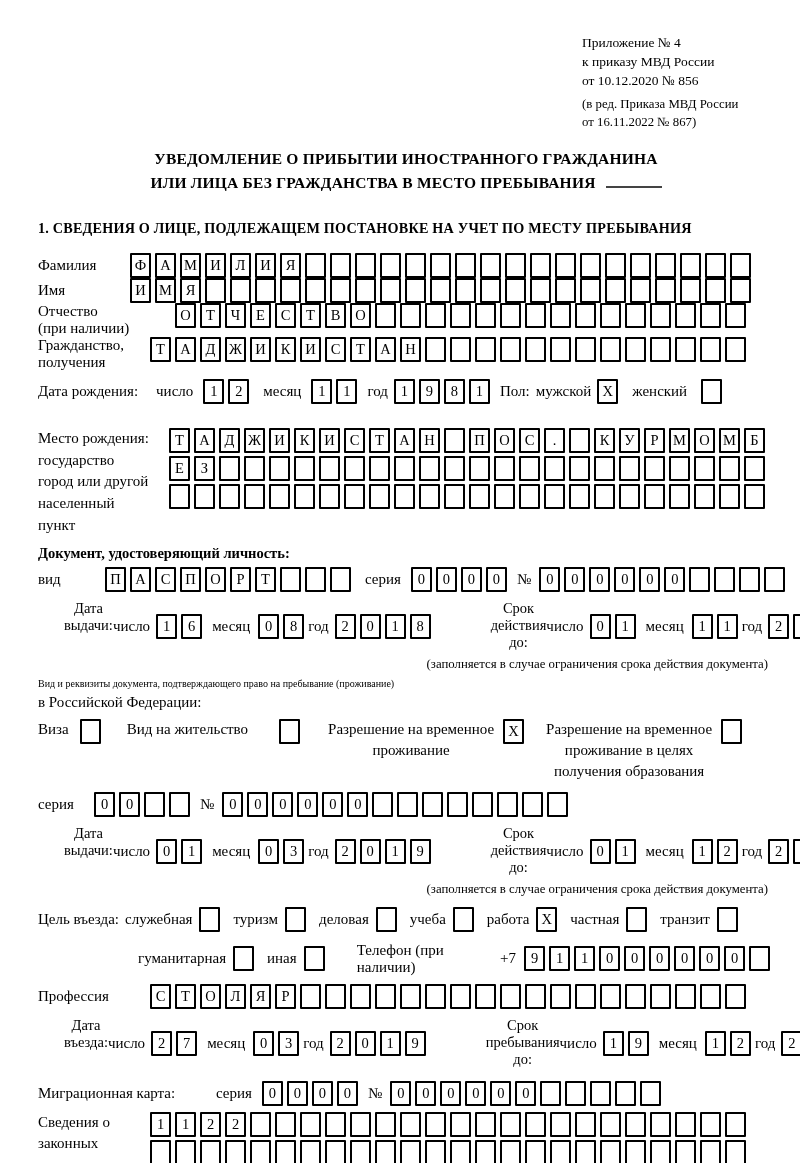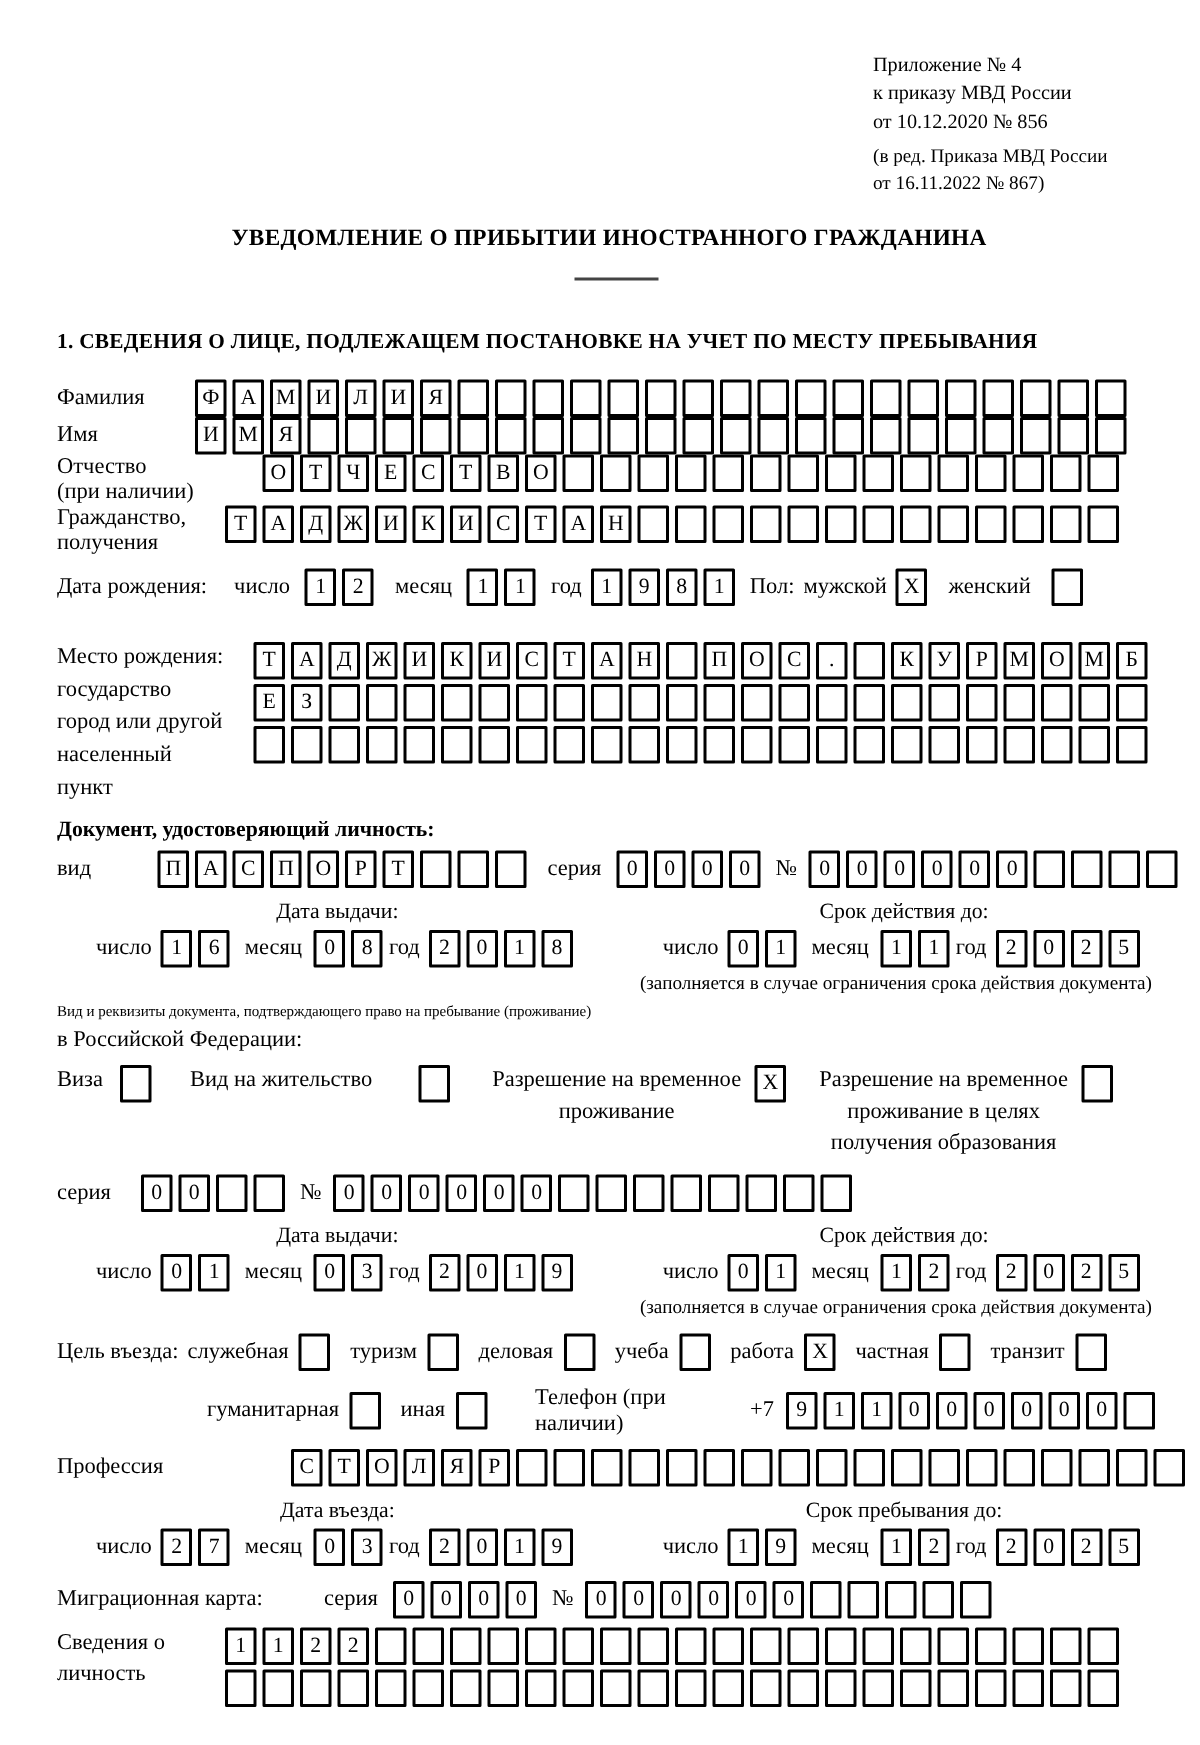"ИЛИ ЛИЦА БЕЗ ГРАЖДАНСТВА В" span { html: none -> <span>ИЛИ ЛИЦА БЕЗ ГРАЖДАНСТВА В МЕСТО ПРЕБЫВАНИЯ</span> }
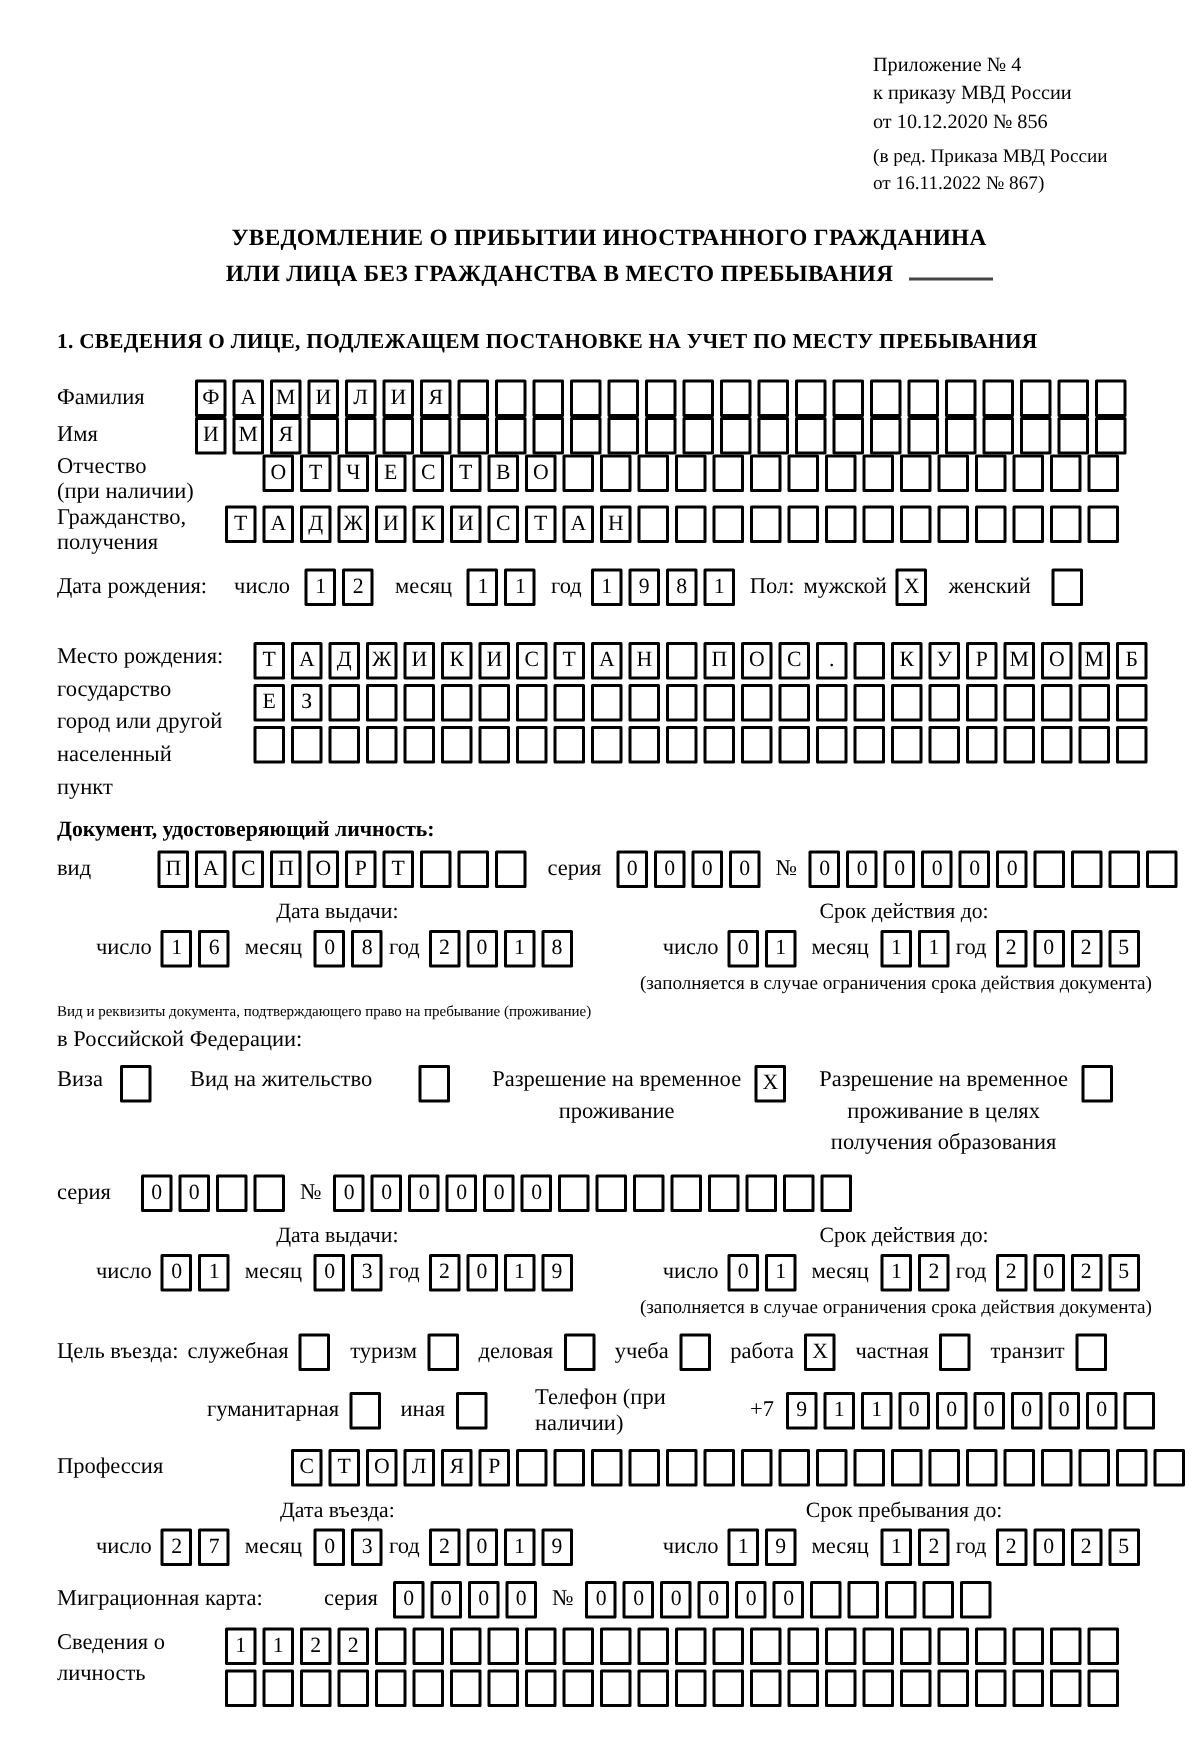"Дата выдачи:" .date-group { flex-direction: column -> row }
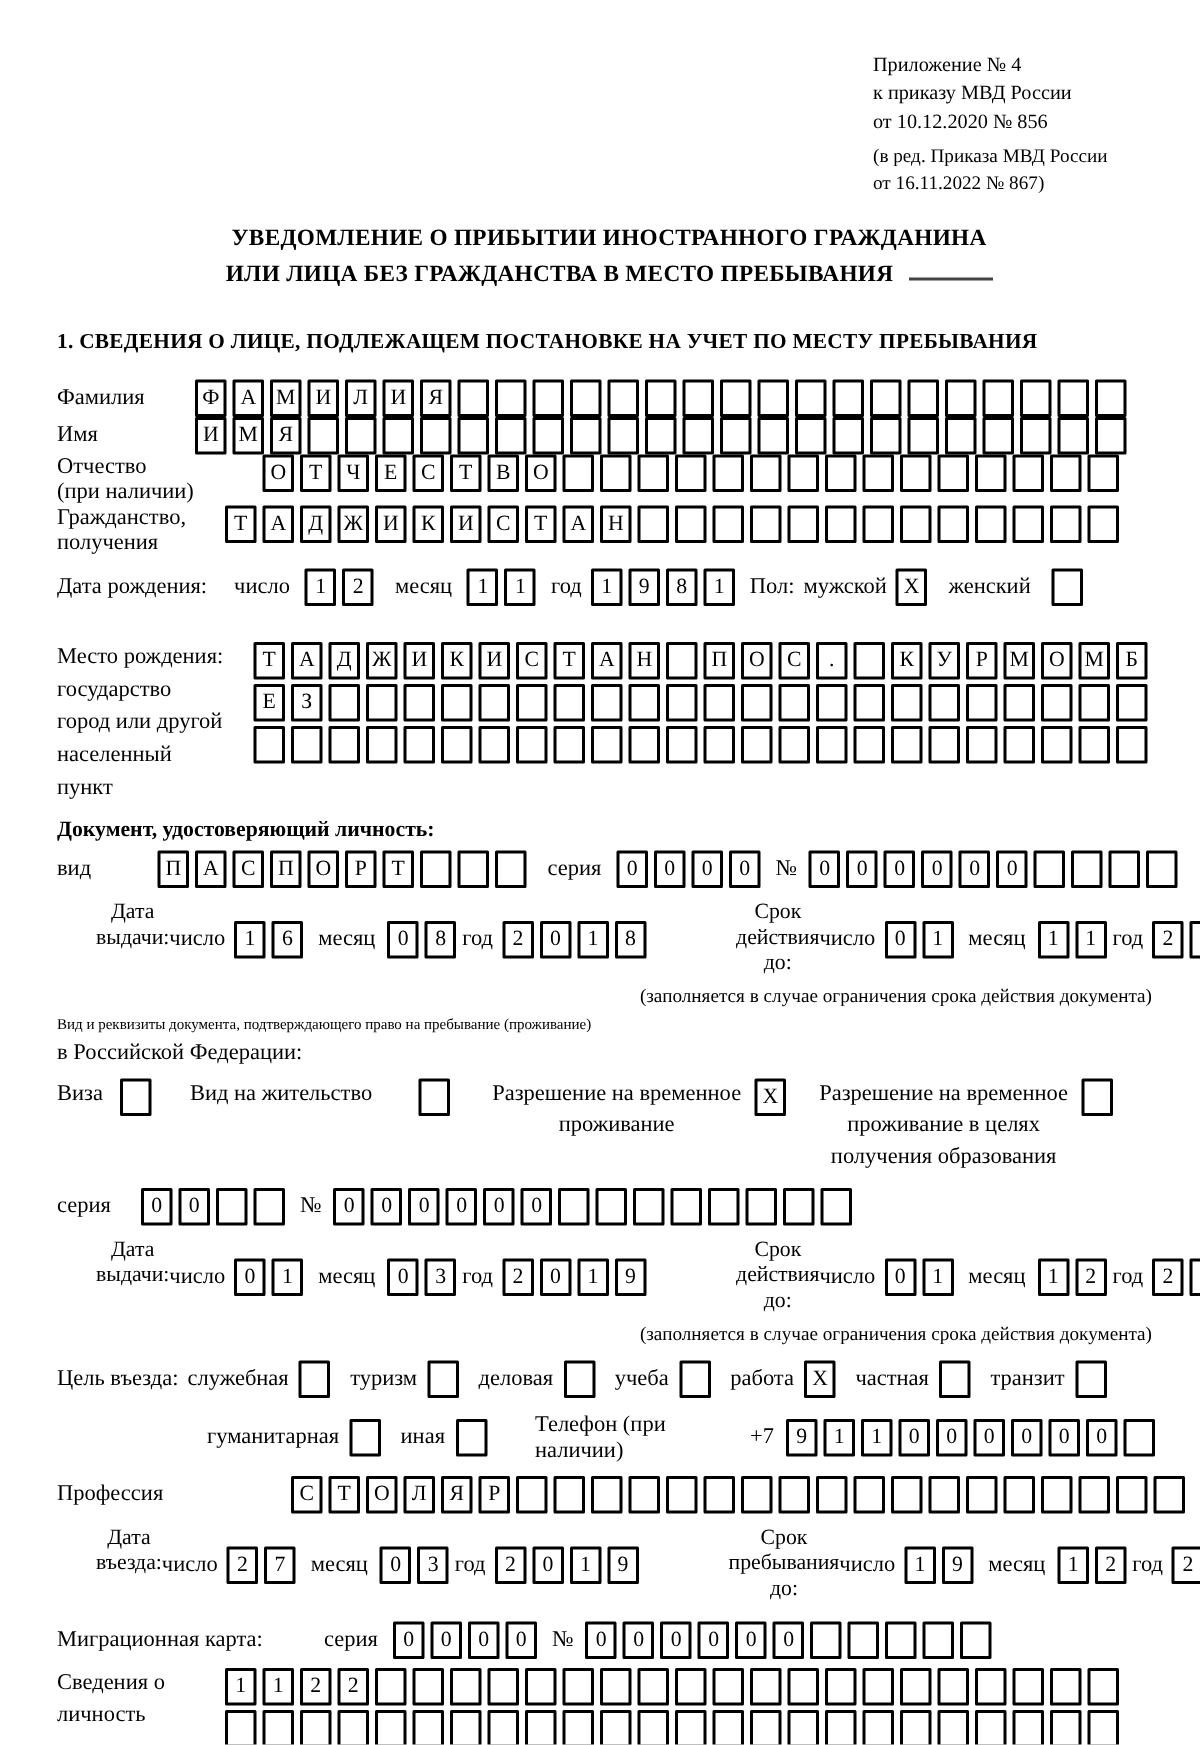"Профессия" div.row { gap: 44px -> none }
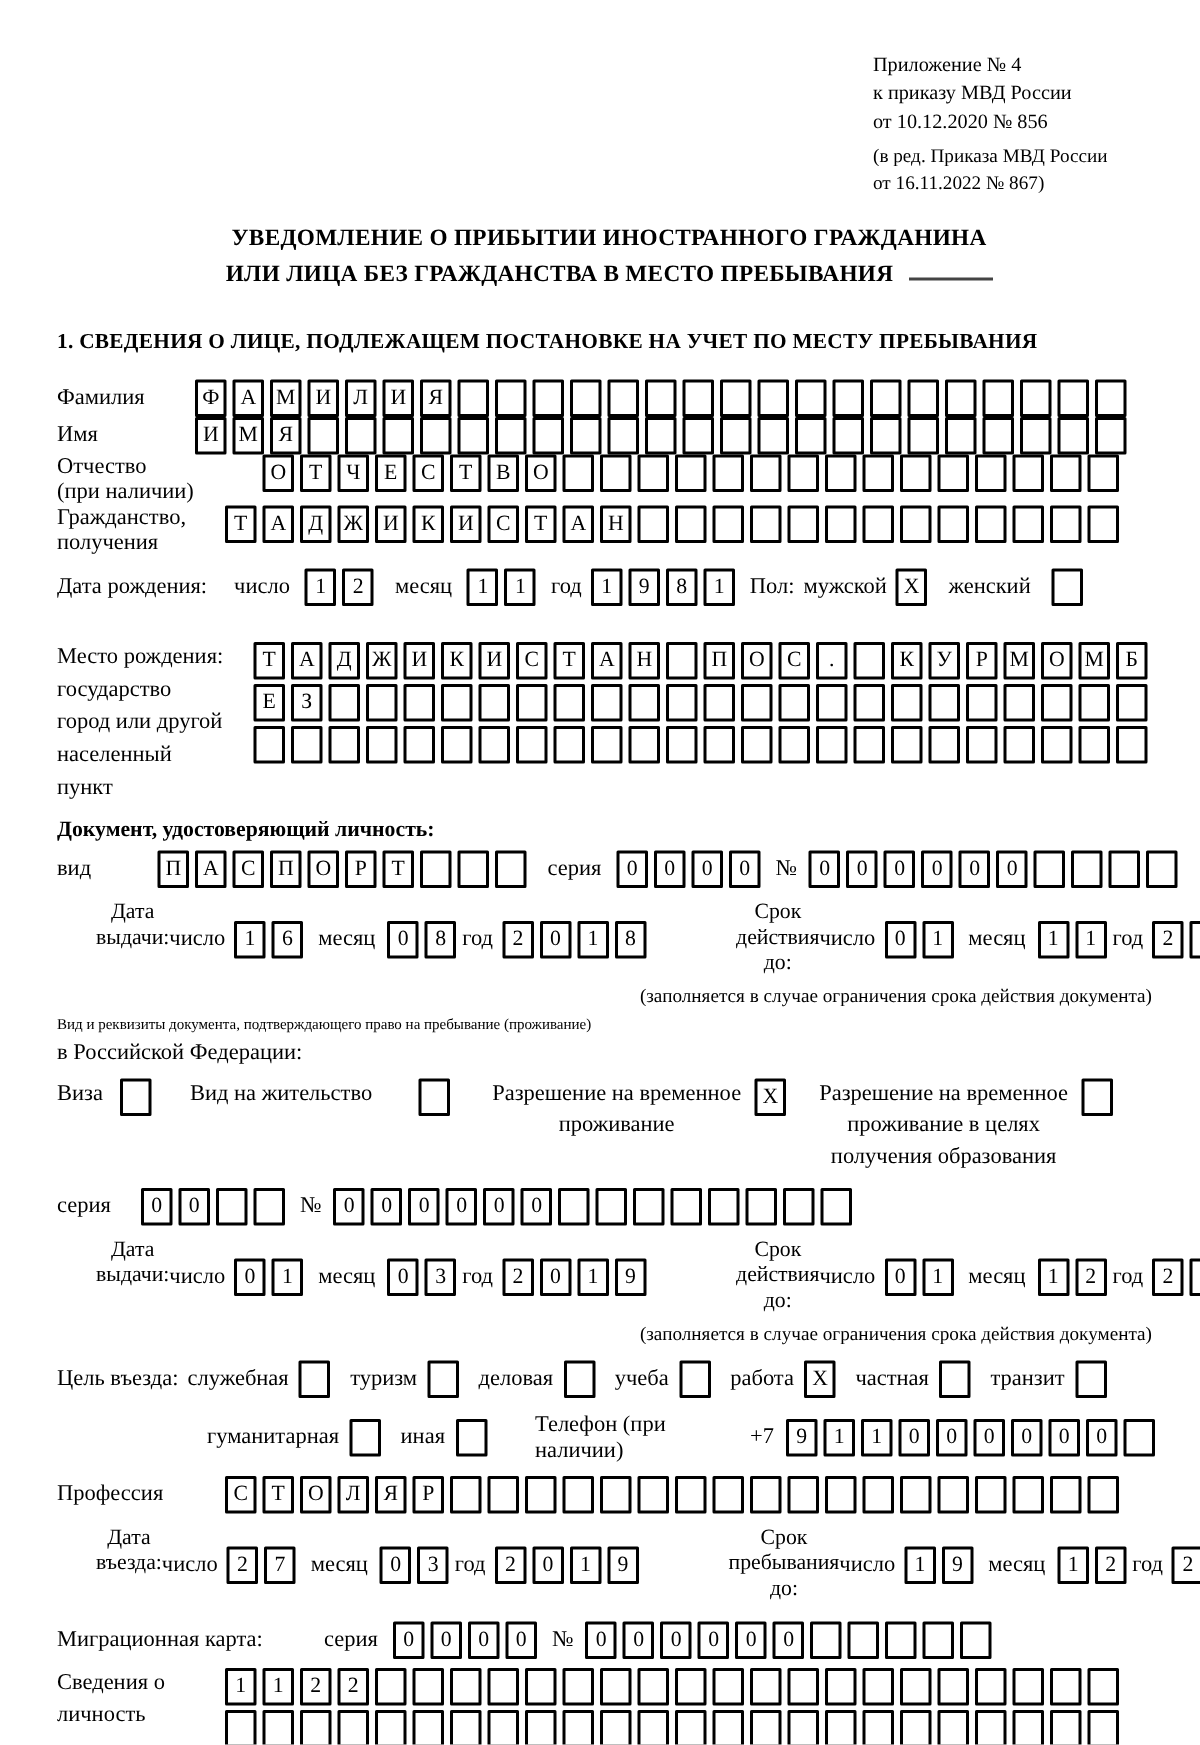"личность" span { text: личность -> законных }
